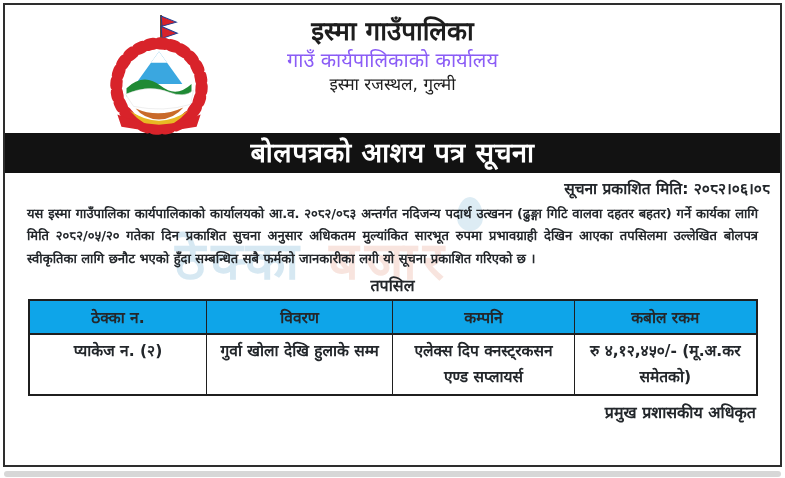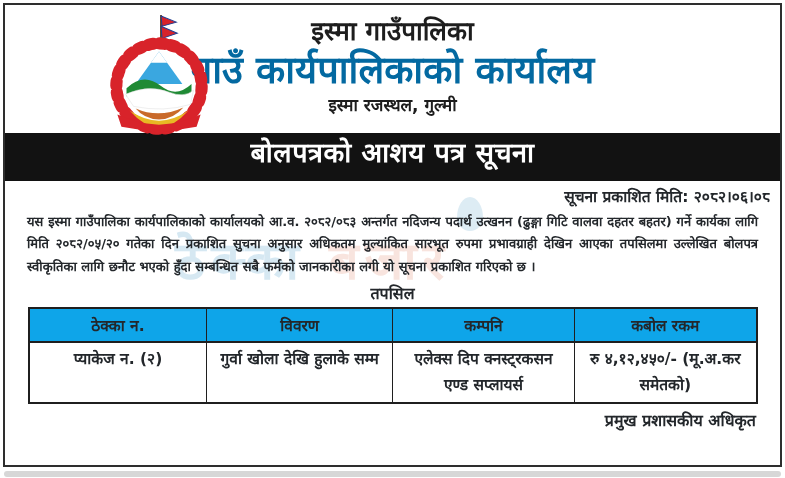"गाउँ कार्यपालिकाको कार्यालय" .office-name { color: #0369a1 -> #8b5cf6; font-size: 38px -> 20px; font-weight: bold -> normal }
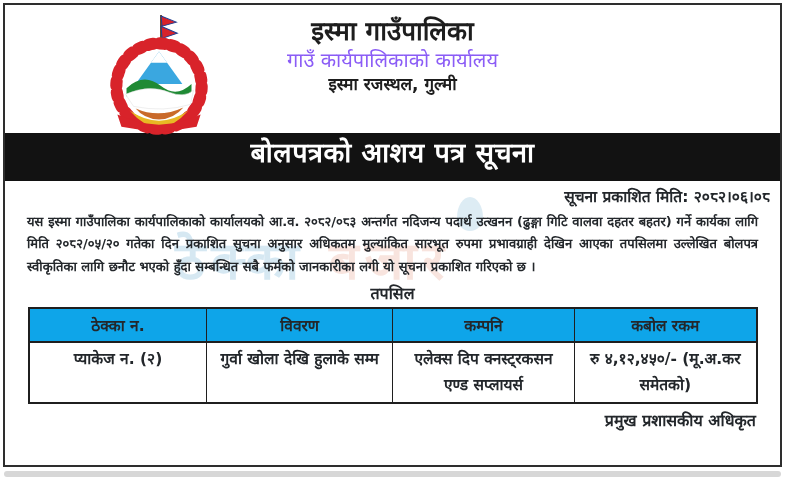"इस्मा रजस्थल, गुल्मी" .org-line { font-weight: bold -> normal }
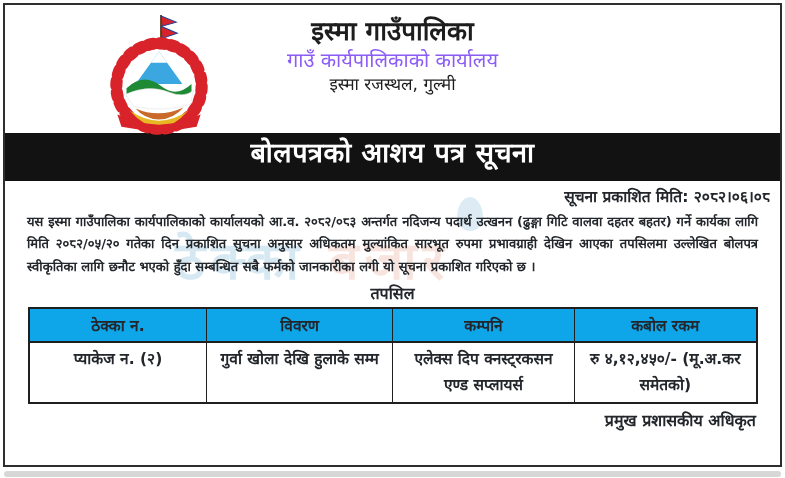"बोलपत्रको आशय पत्र सूचना" .banner { height: 48px -> 40px }
